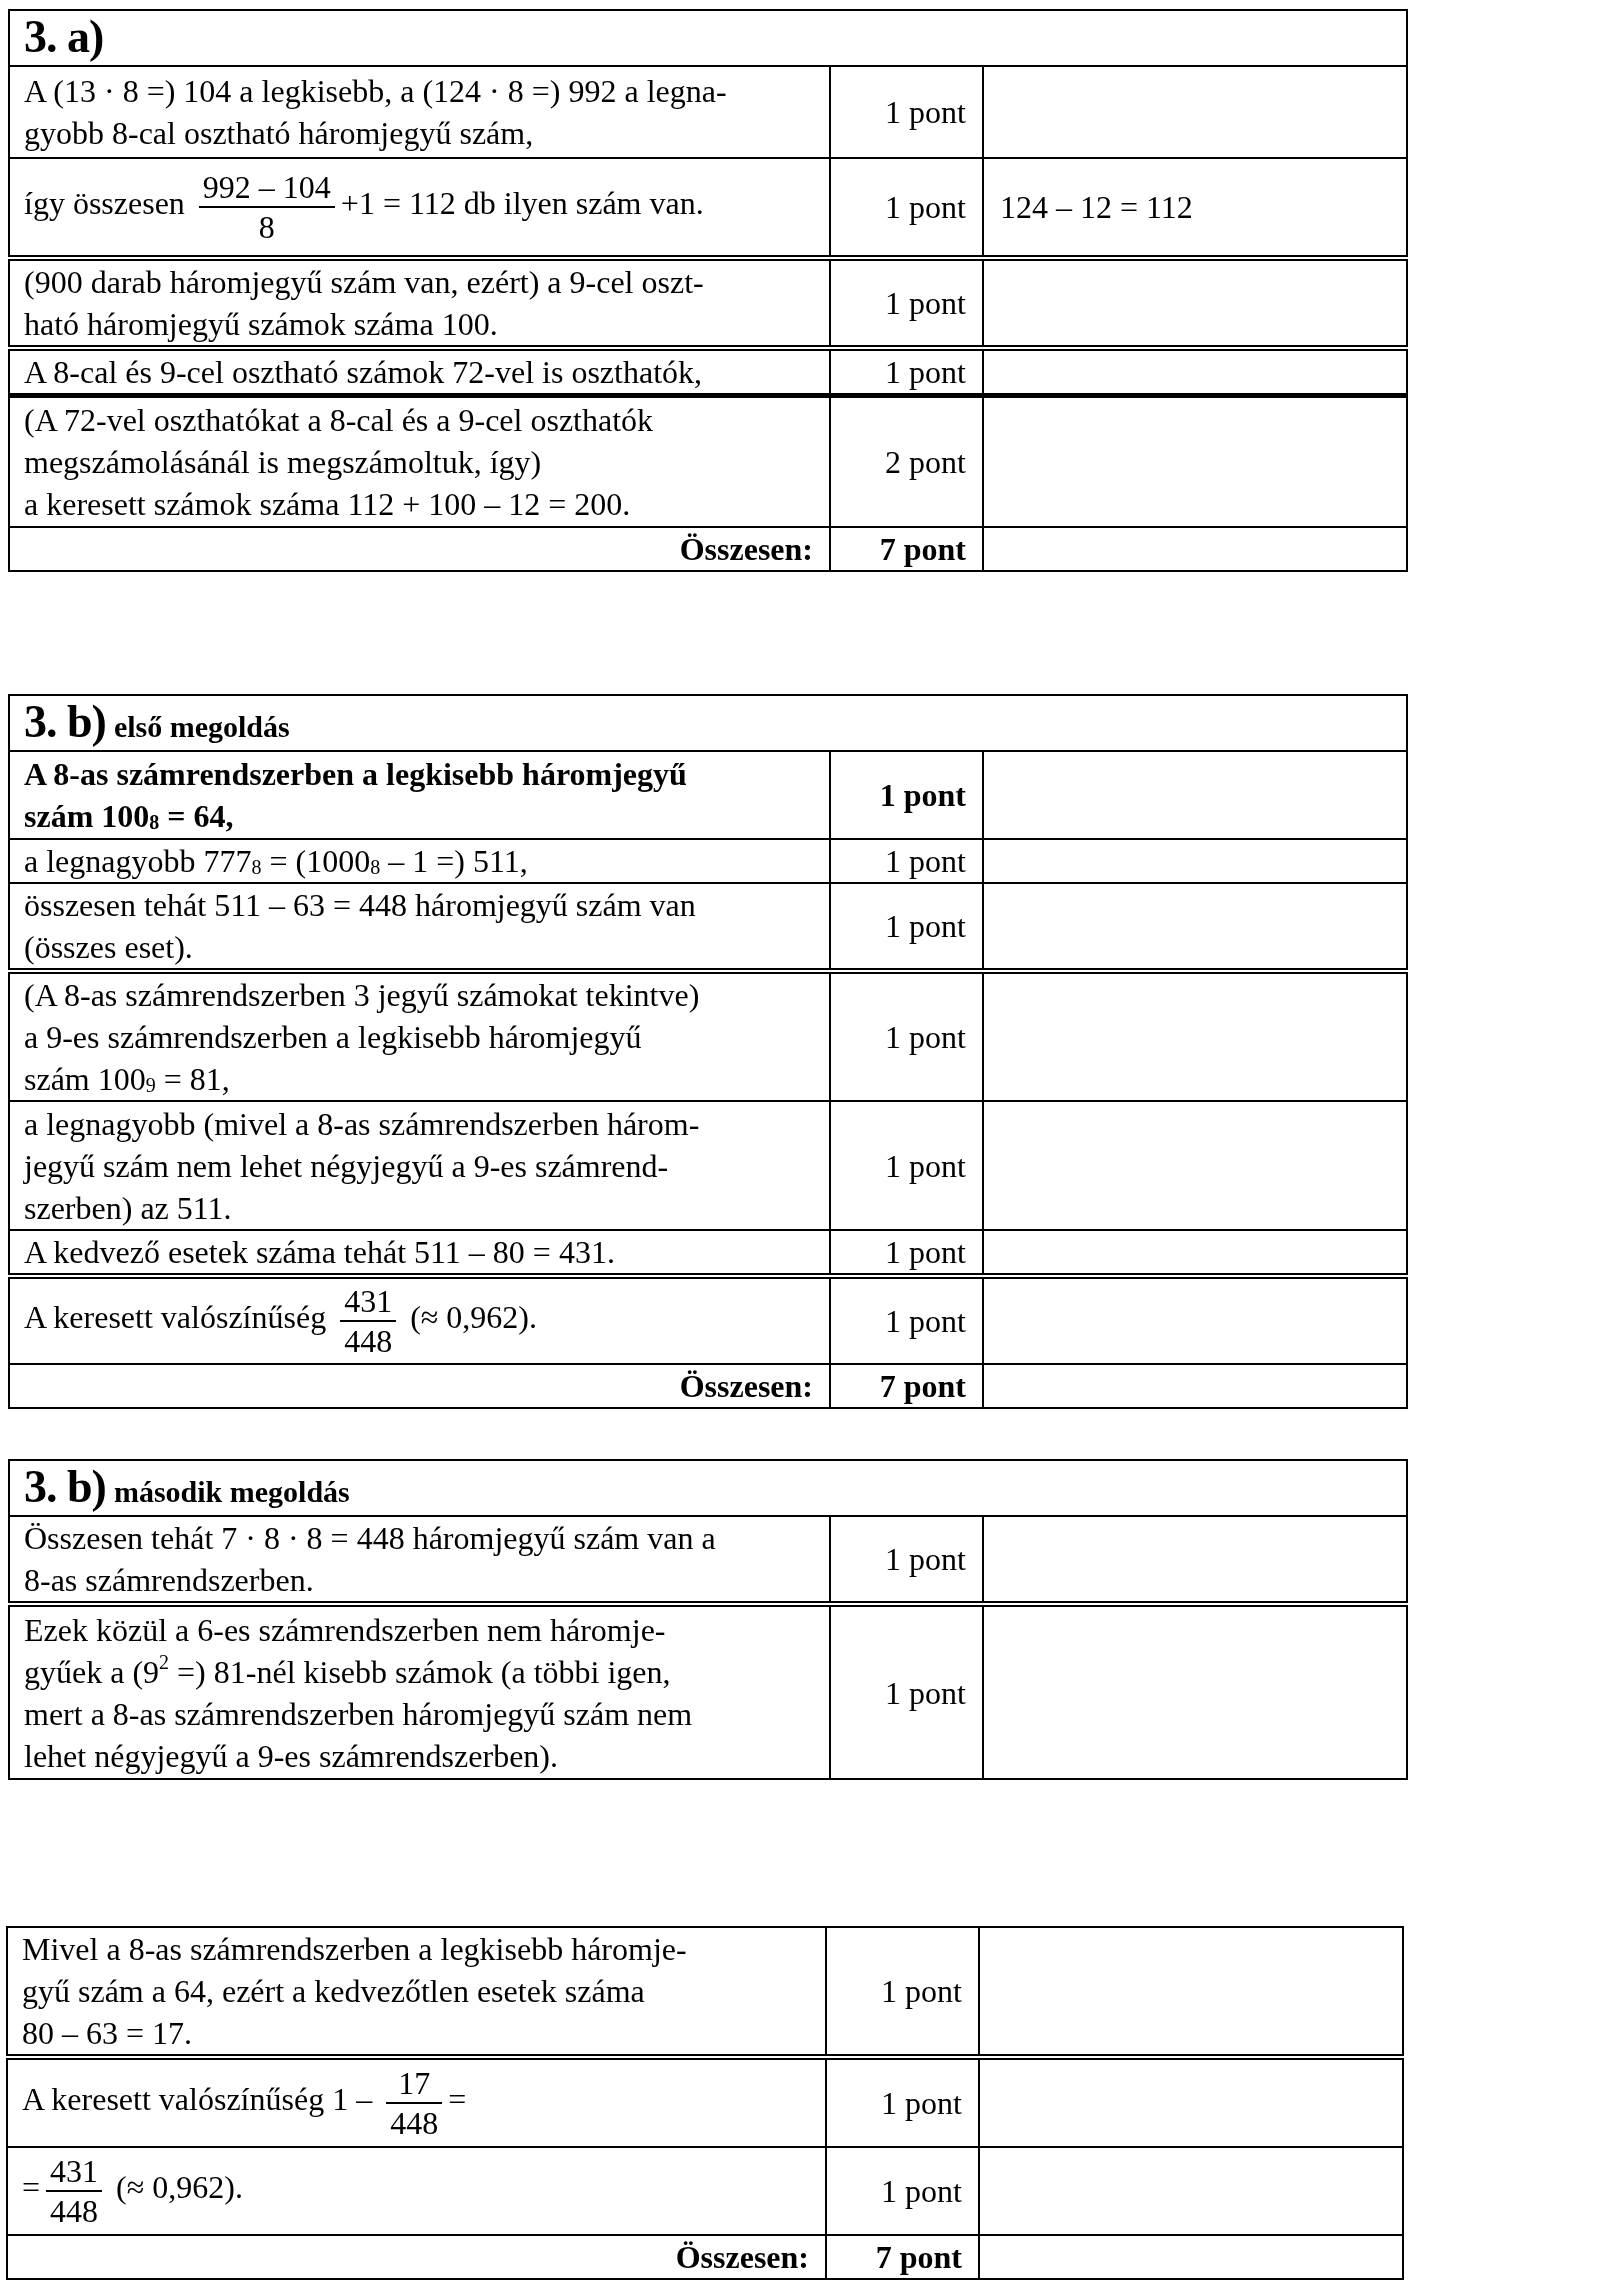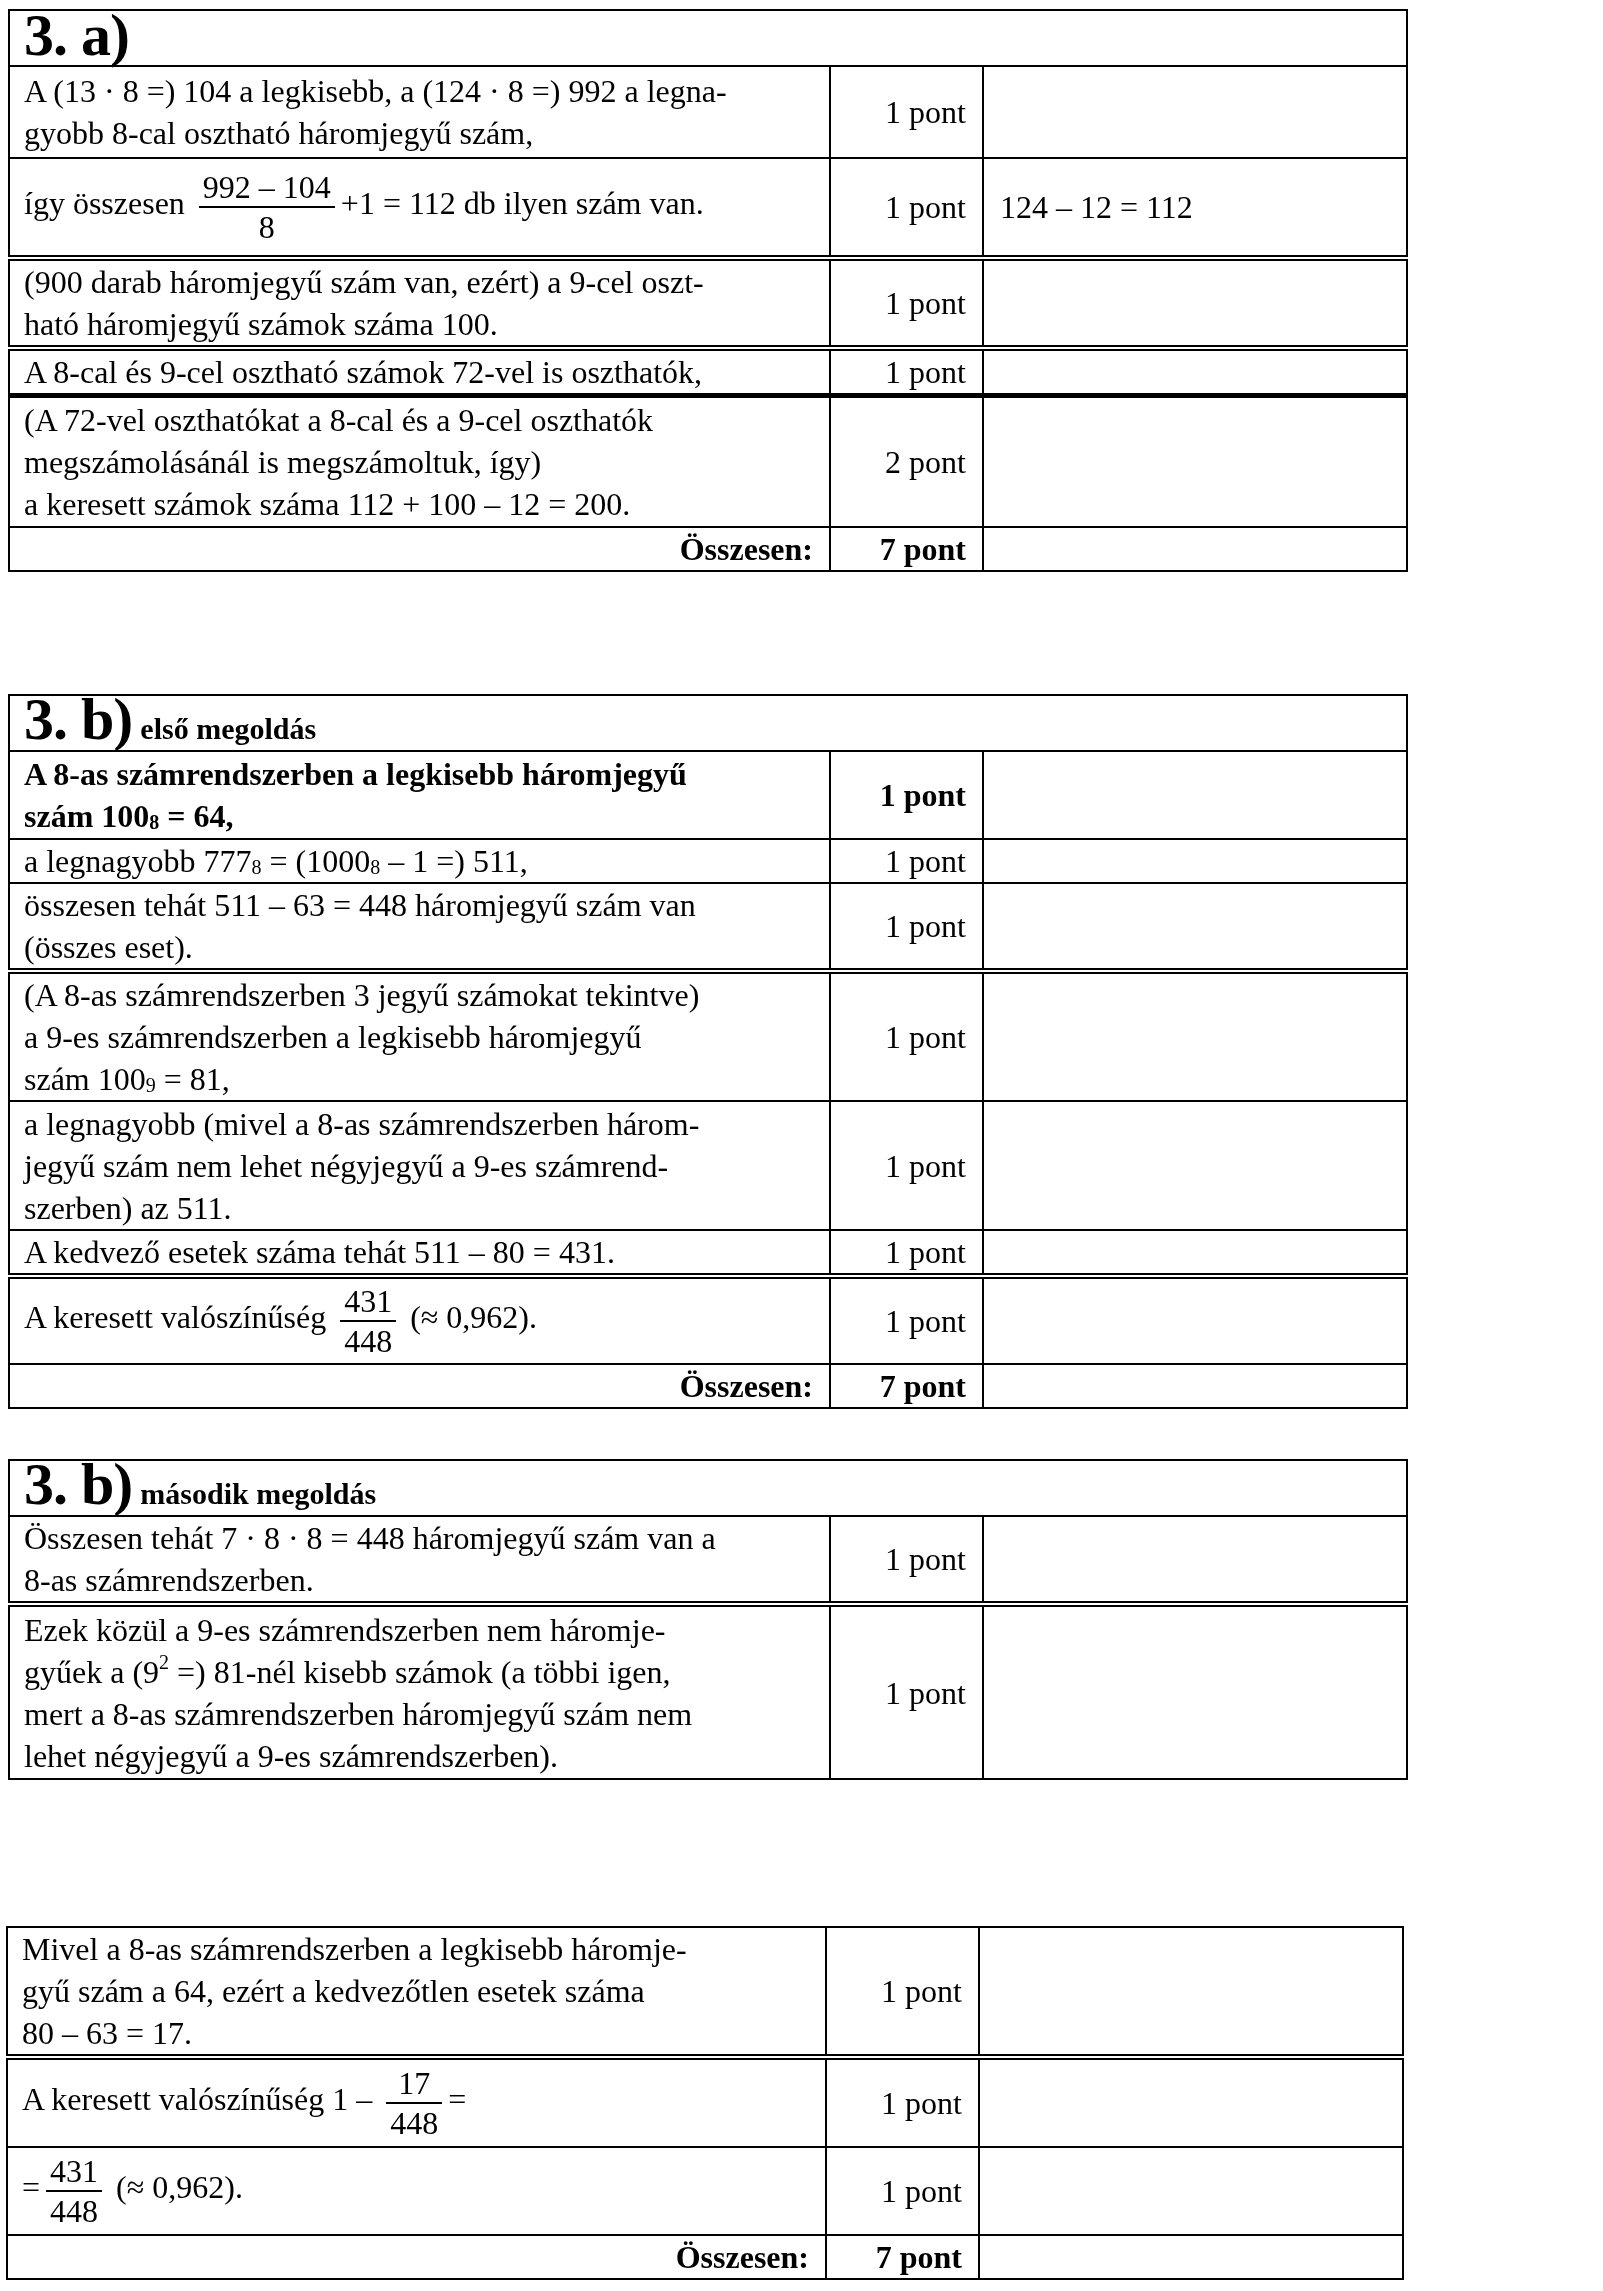"3. a)" .head .num { font-size: 60px -> 46px }
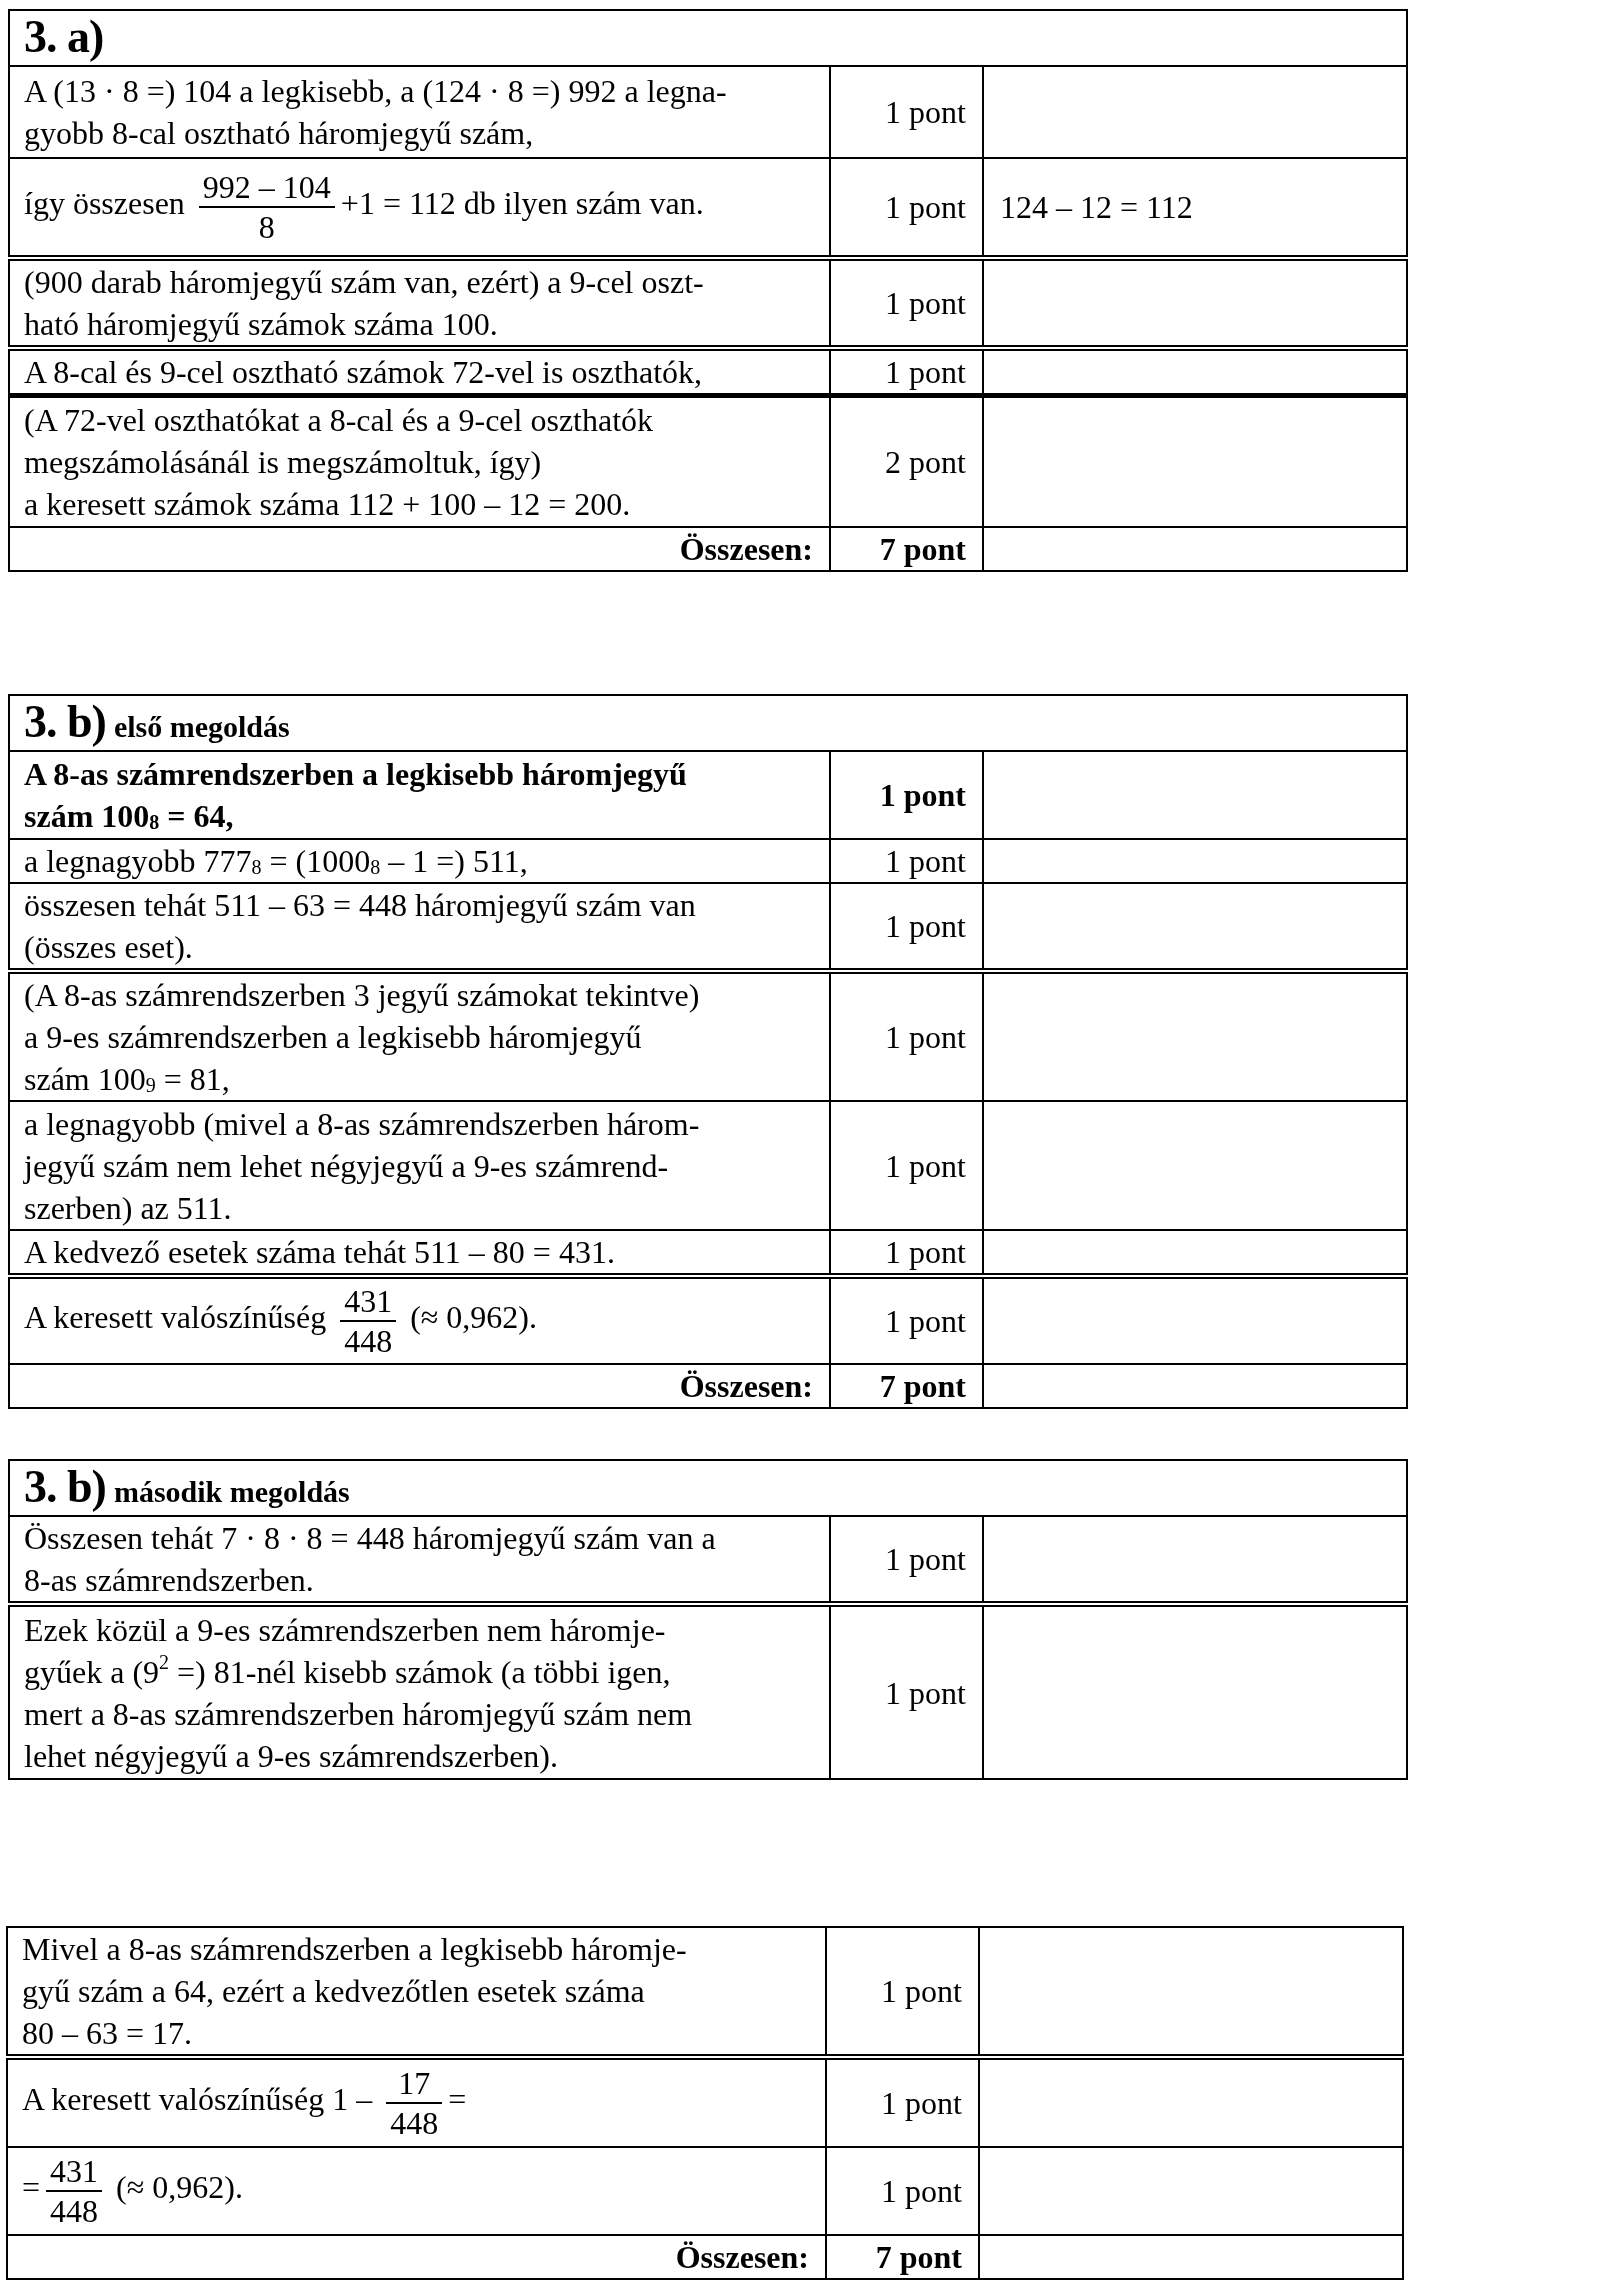"Ezek közül a 9-es számrendszerben" div { text: 9-es -> 6-es }
